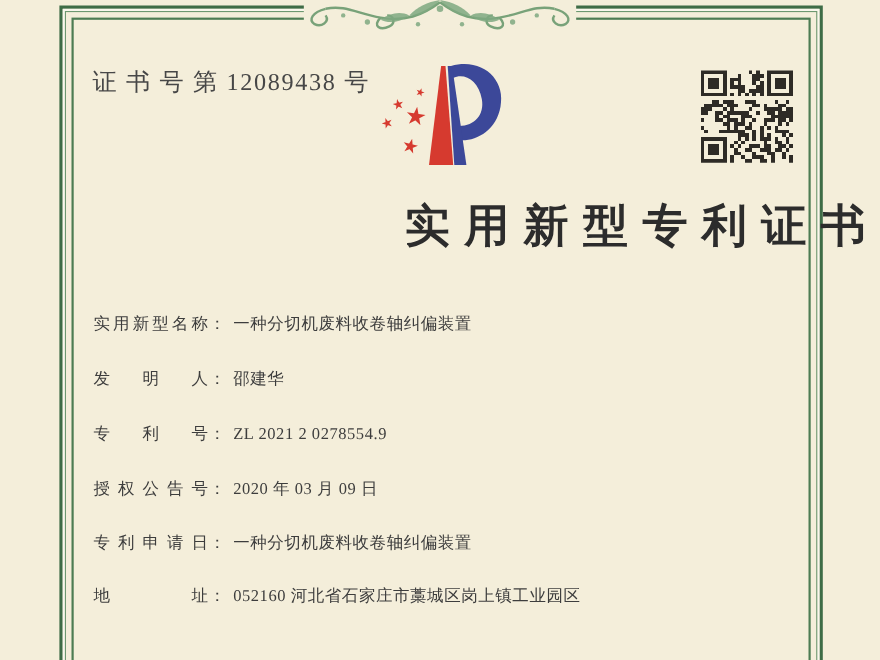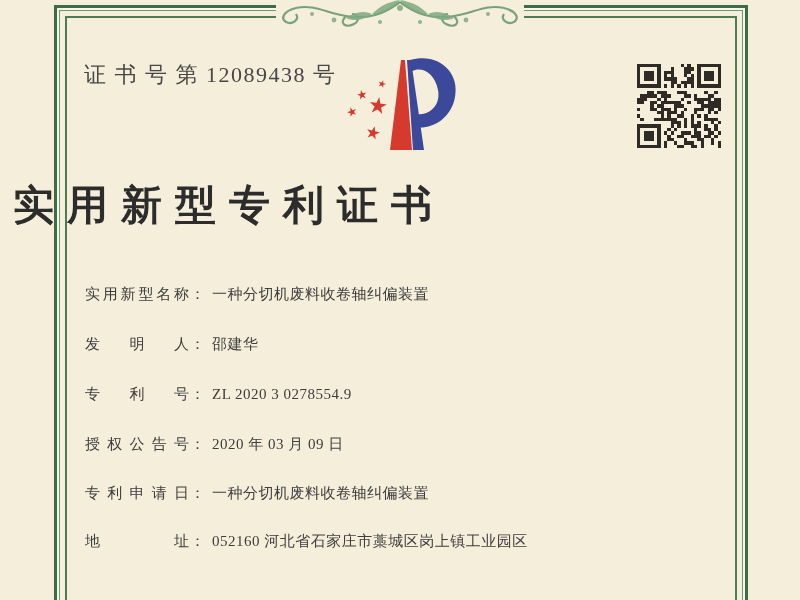"实用新型专利证书" .title { text-align: left -> right }
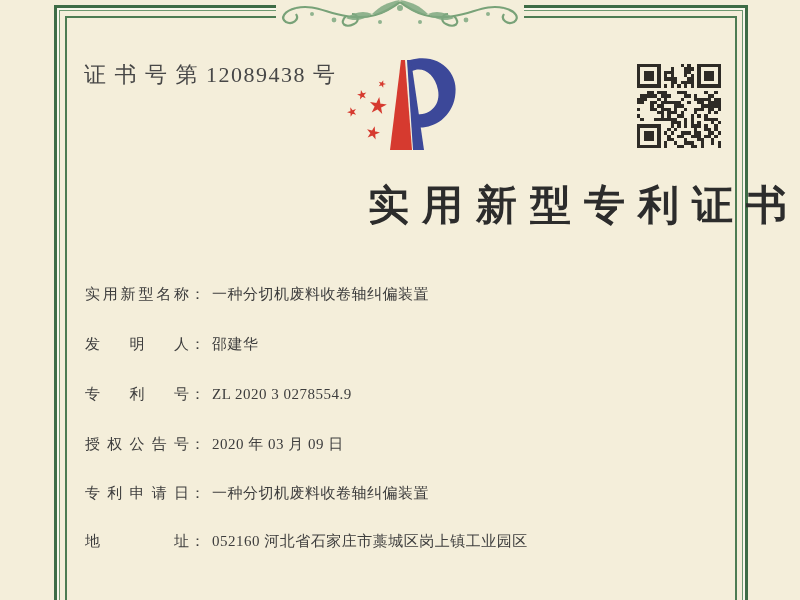"ZL 2020 3 0278554.9" span.val { text: 2020 3 -> 2021 2 }
